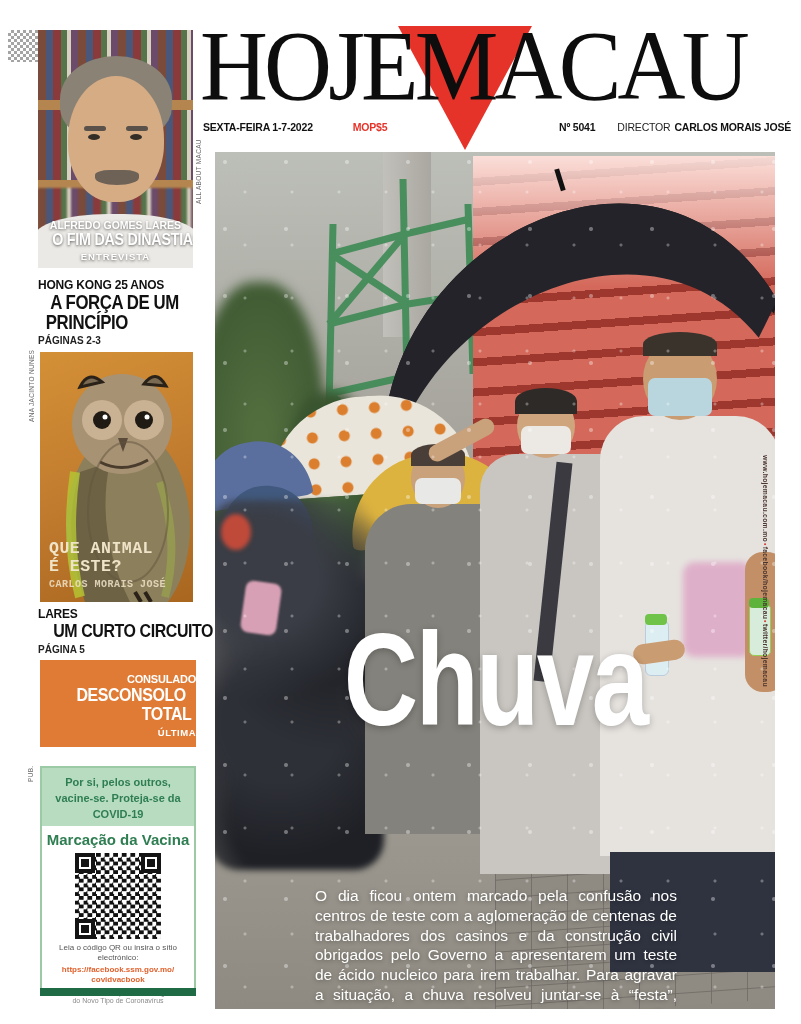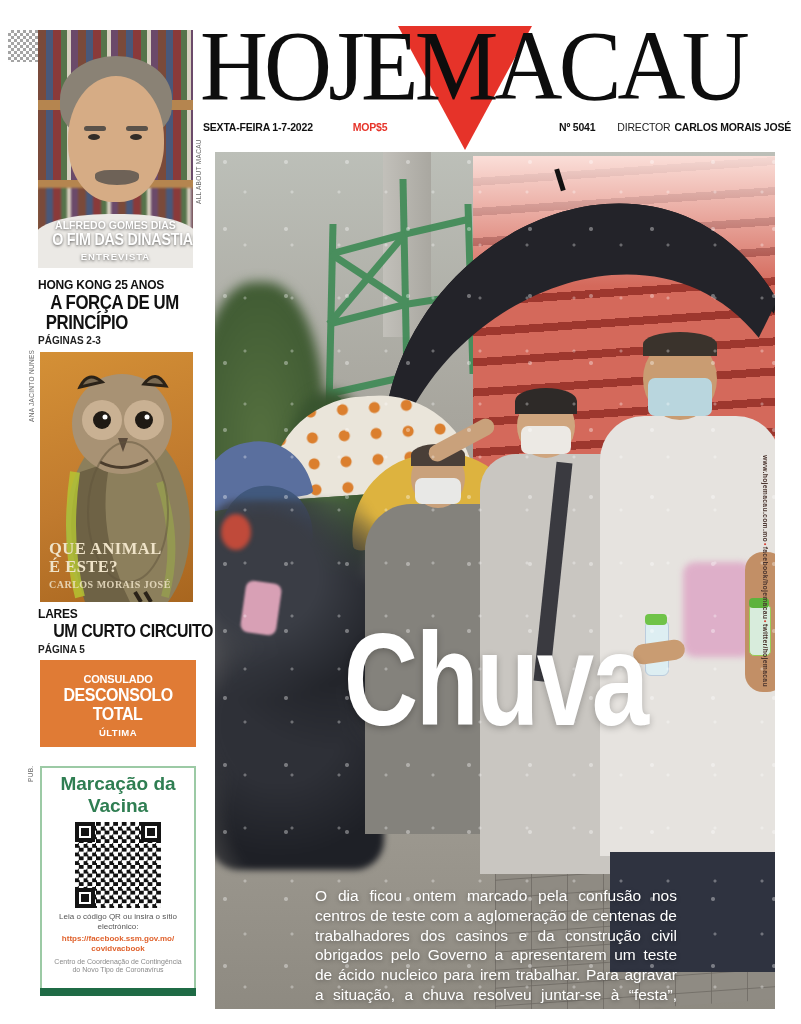"ALFREDO GOMES DIAS" div.p-kicker { text: DIAS -> LARES }
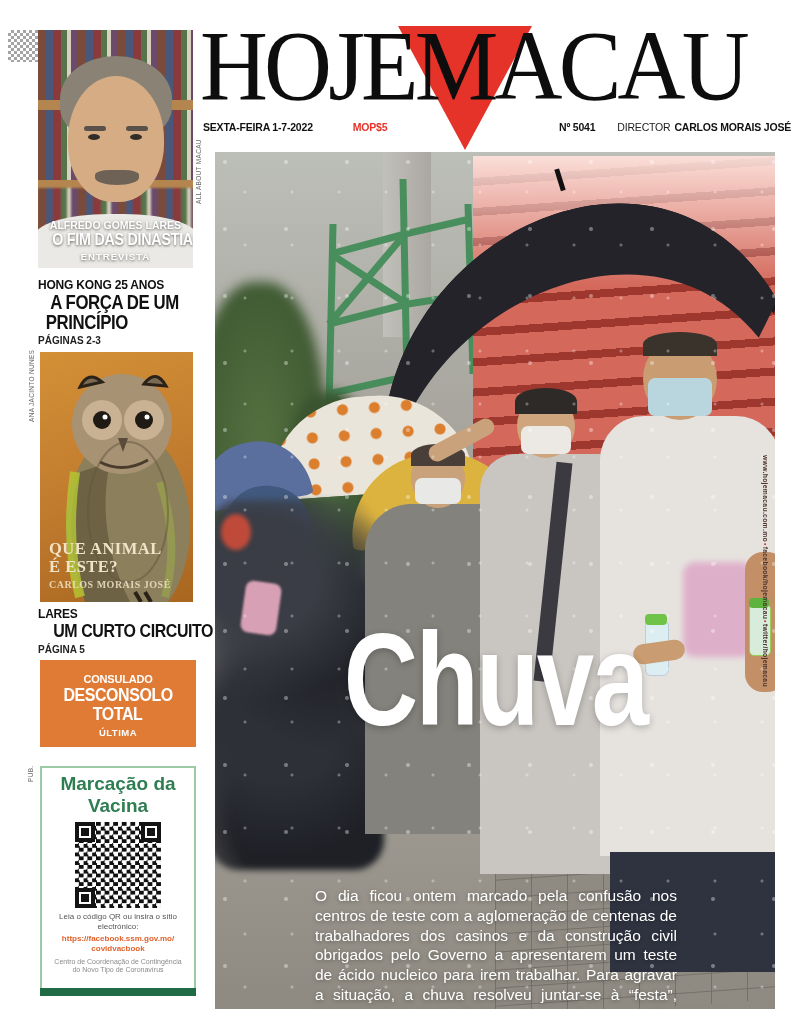"QUE ANIMAL" .owl-texts { font-family: Liberation Serif, serif -> Liberation Mono, monospace }
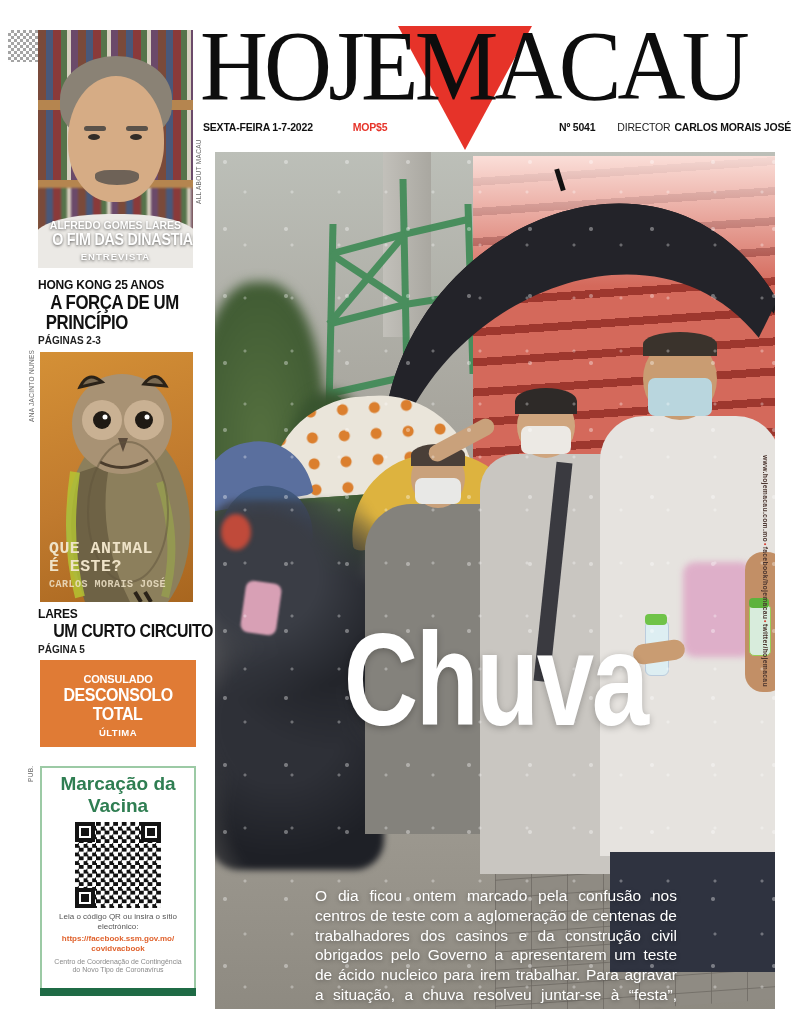"CONSULADO" .consul { text-align: center -> right }
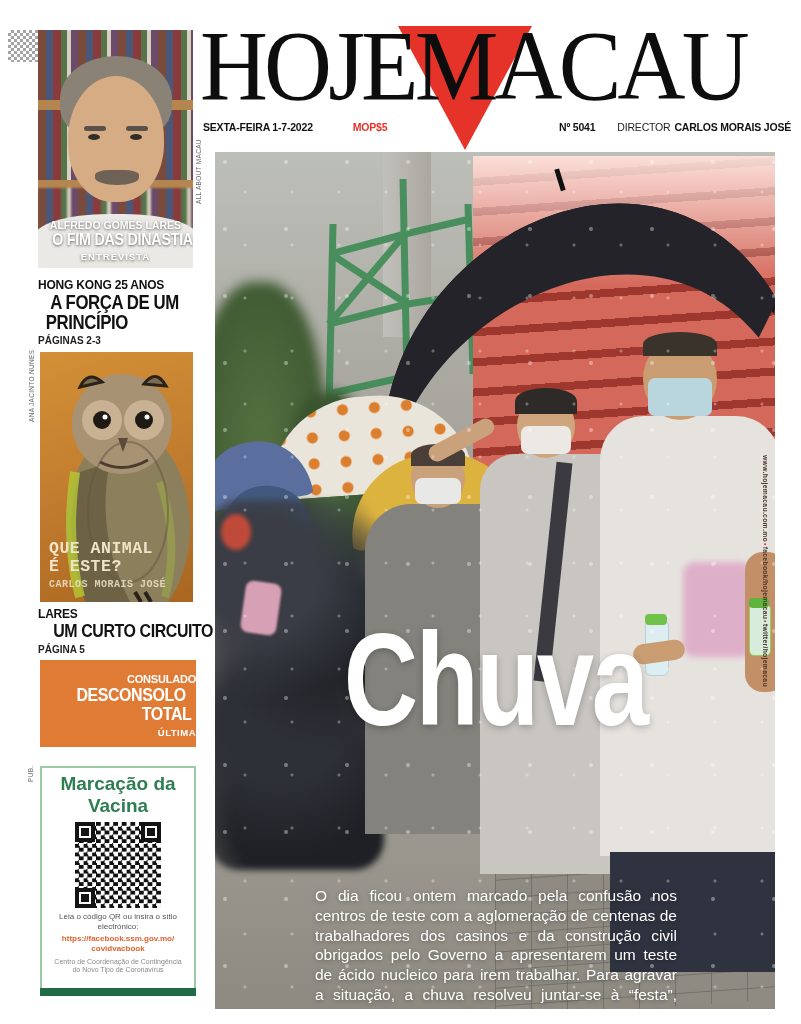"Por si, pelos outros, vacine-se." div.ad-head { html: none -> <div>Por si, pelos outros, vacine-se. Proteja-se da COVID-19</div> }
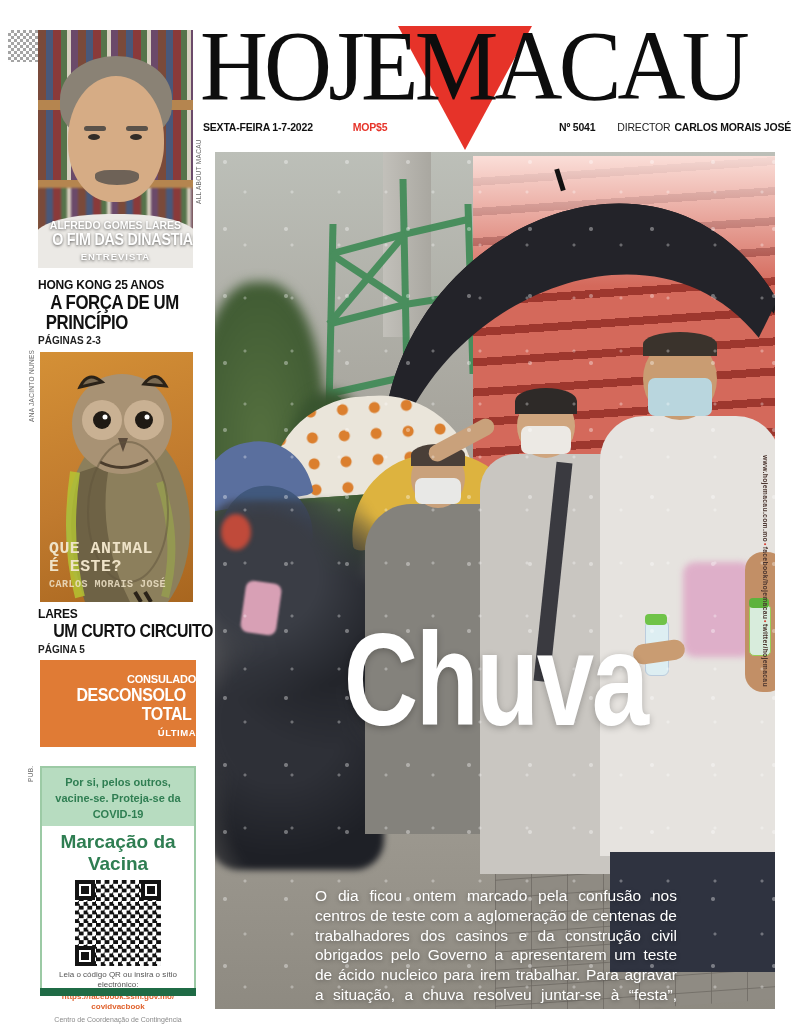"Marcação da Vacina" .ad-title { font-size: 19px -> 15px }
